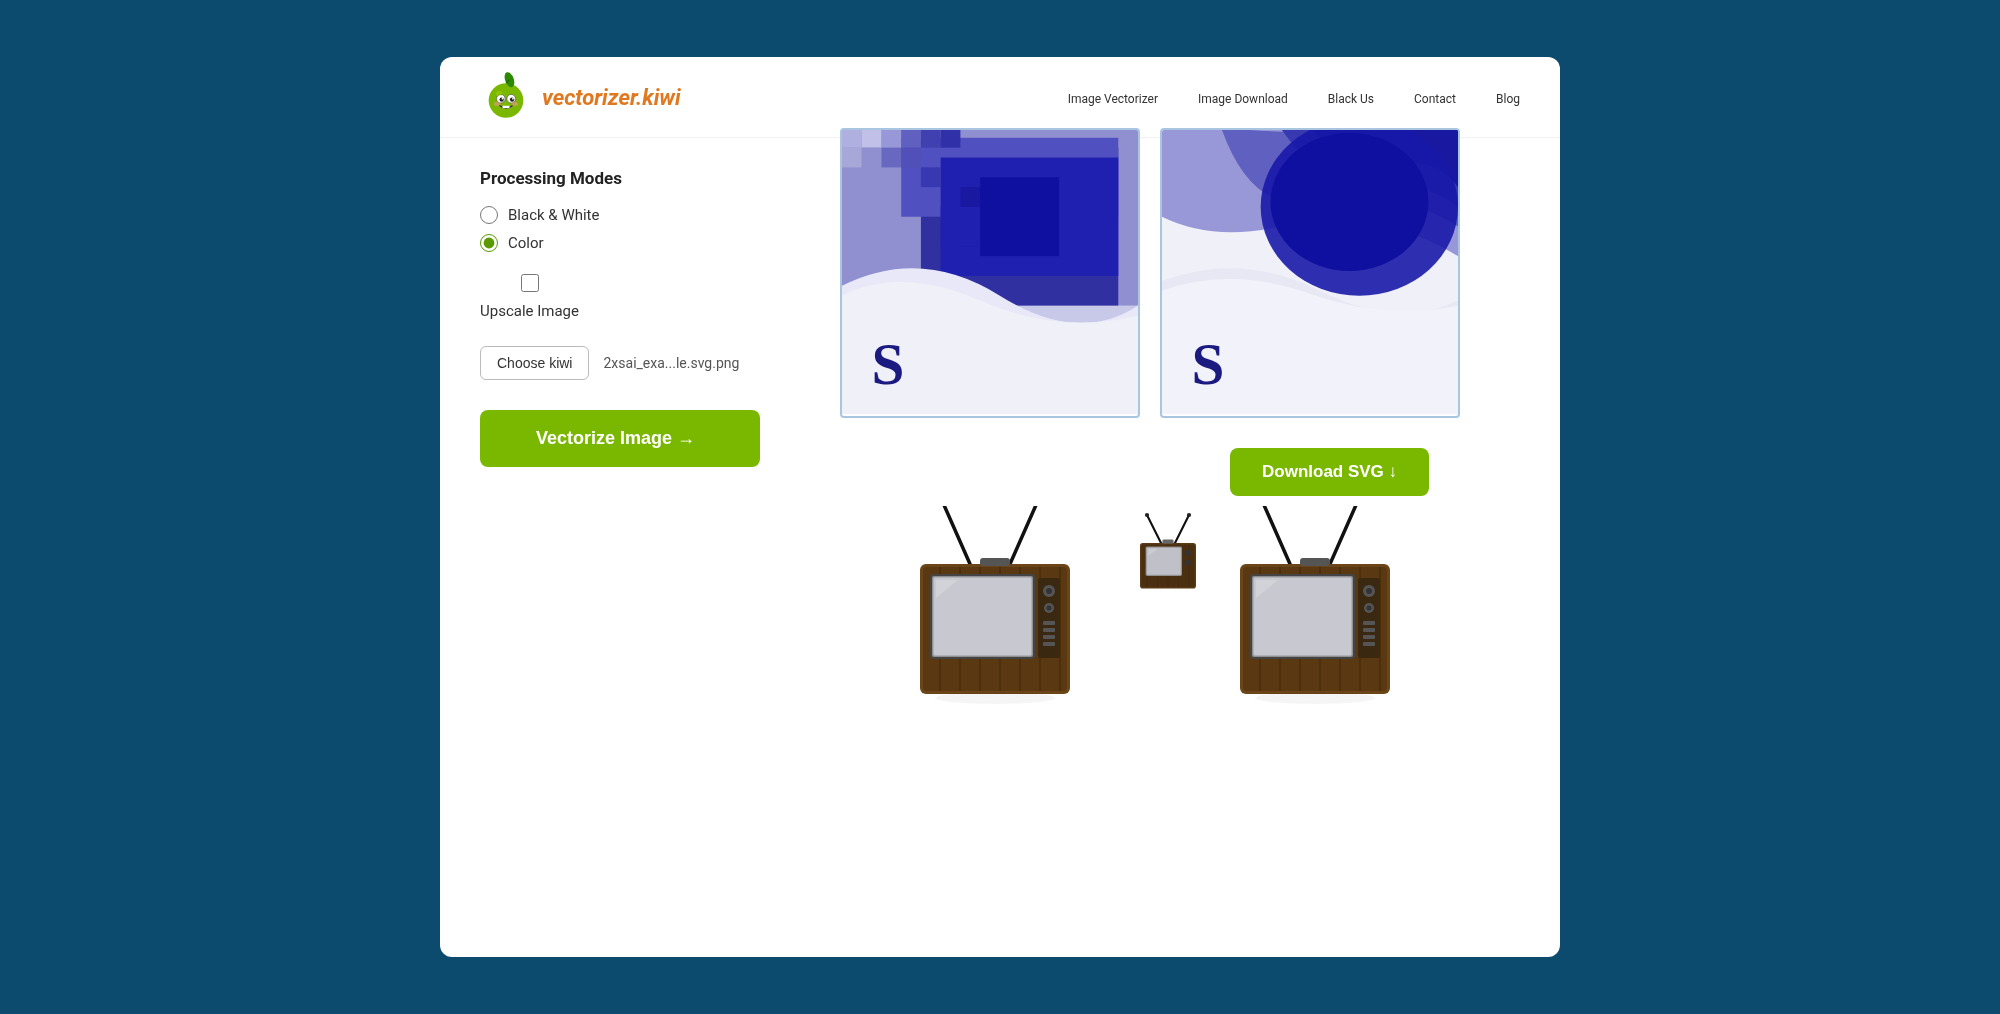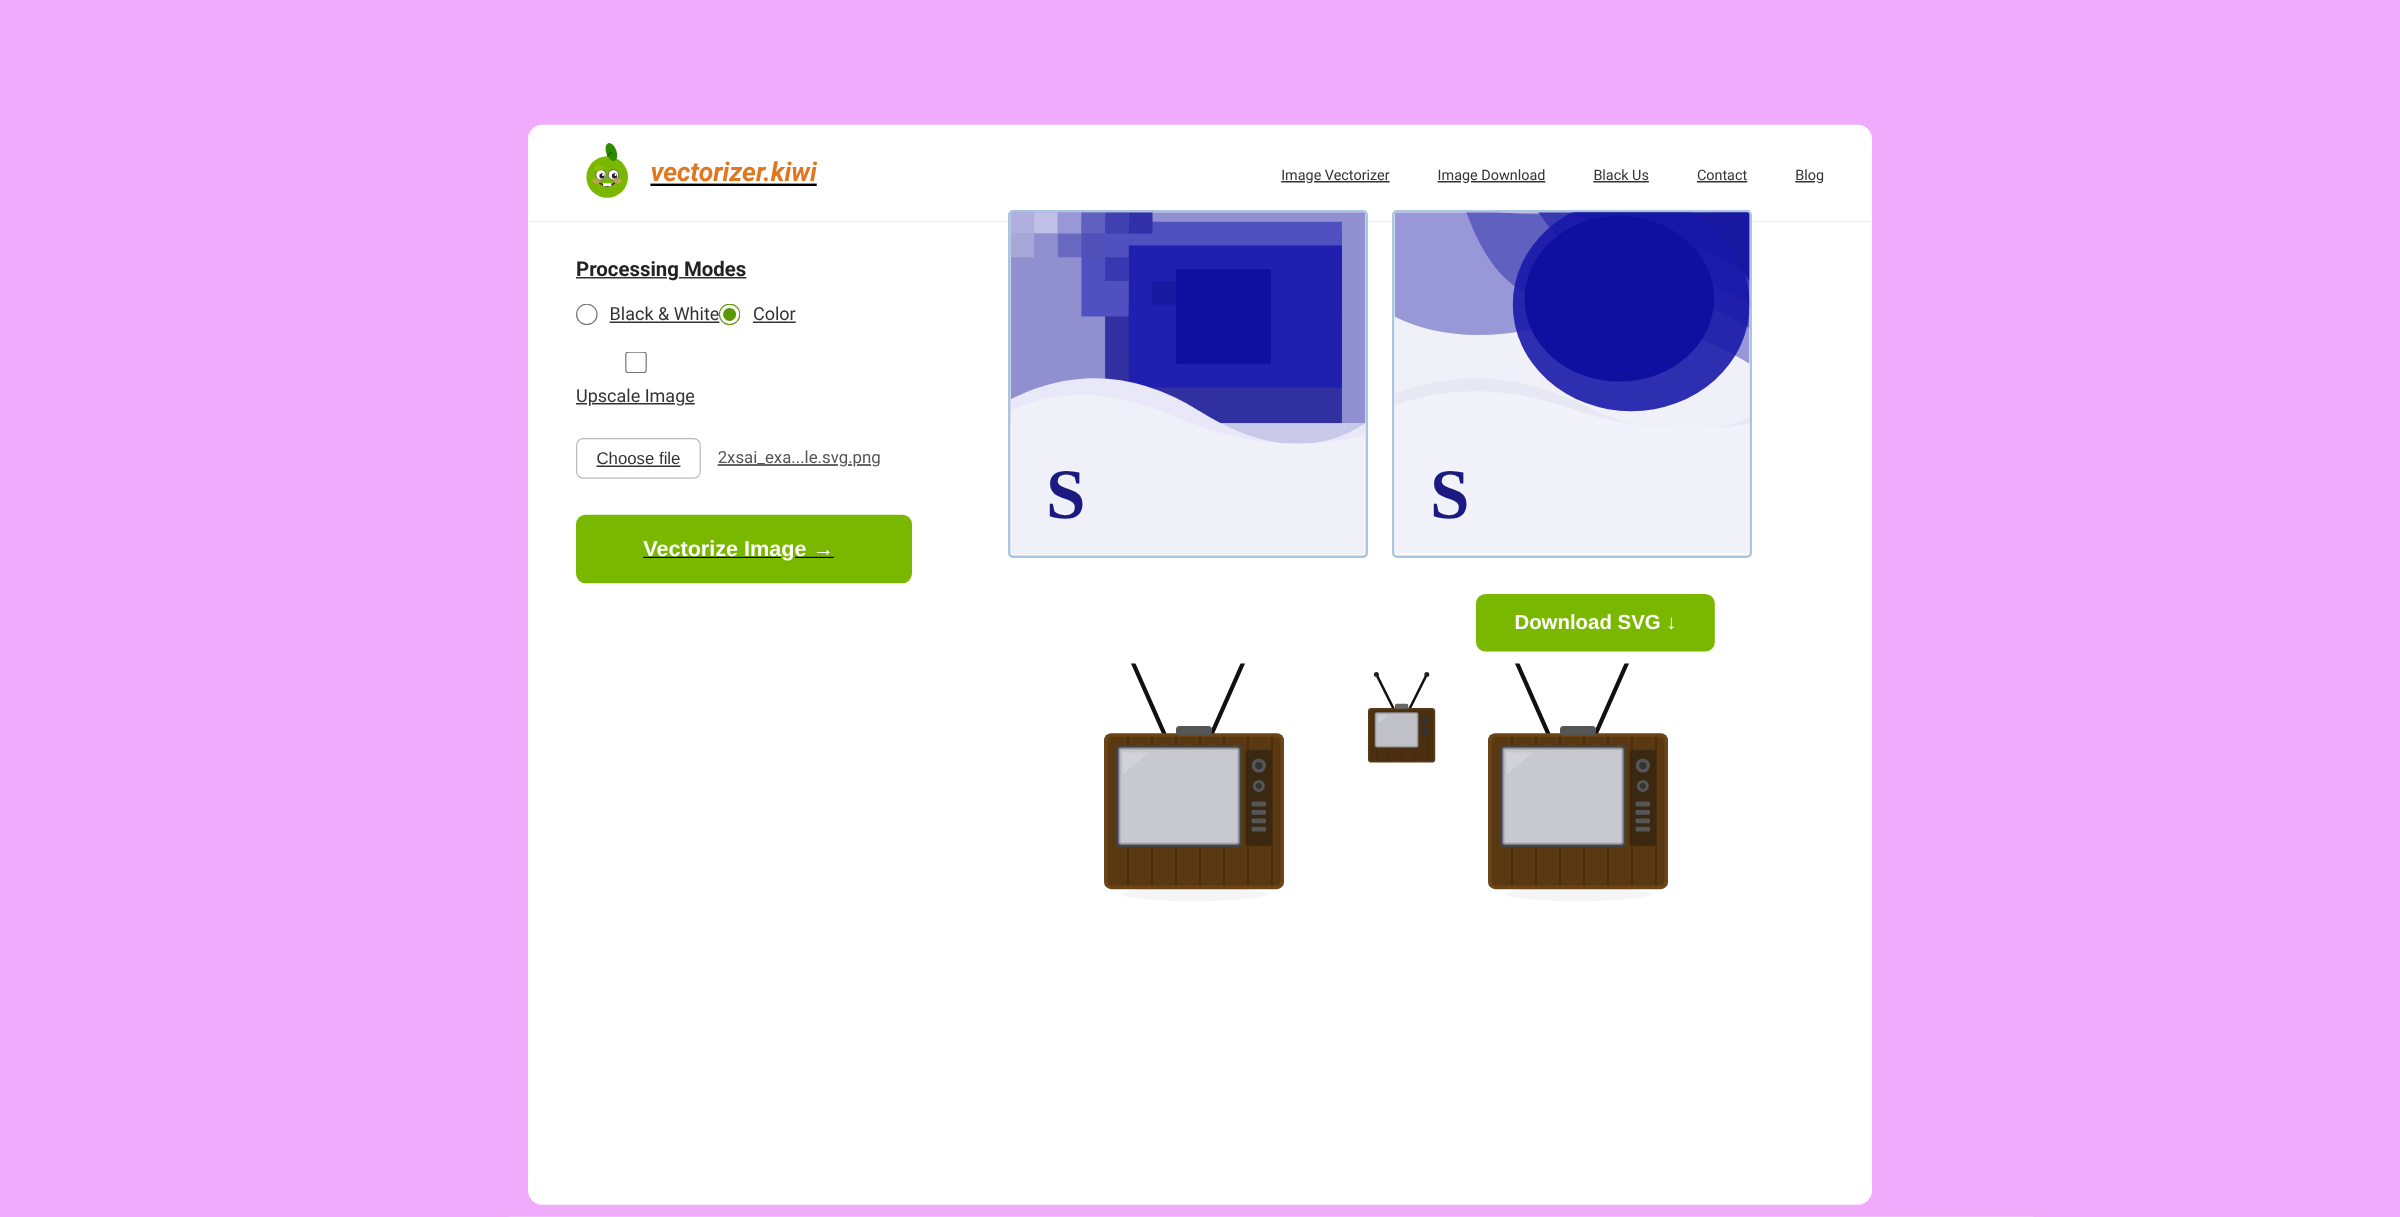"vectorizer.kiwi" .page-wrapper { align-items: flex-end -> center; background: #f0abfc -> #0c4a6e; text-decoration: underline -> none }
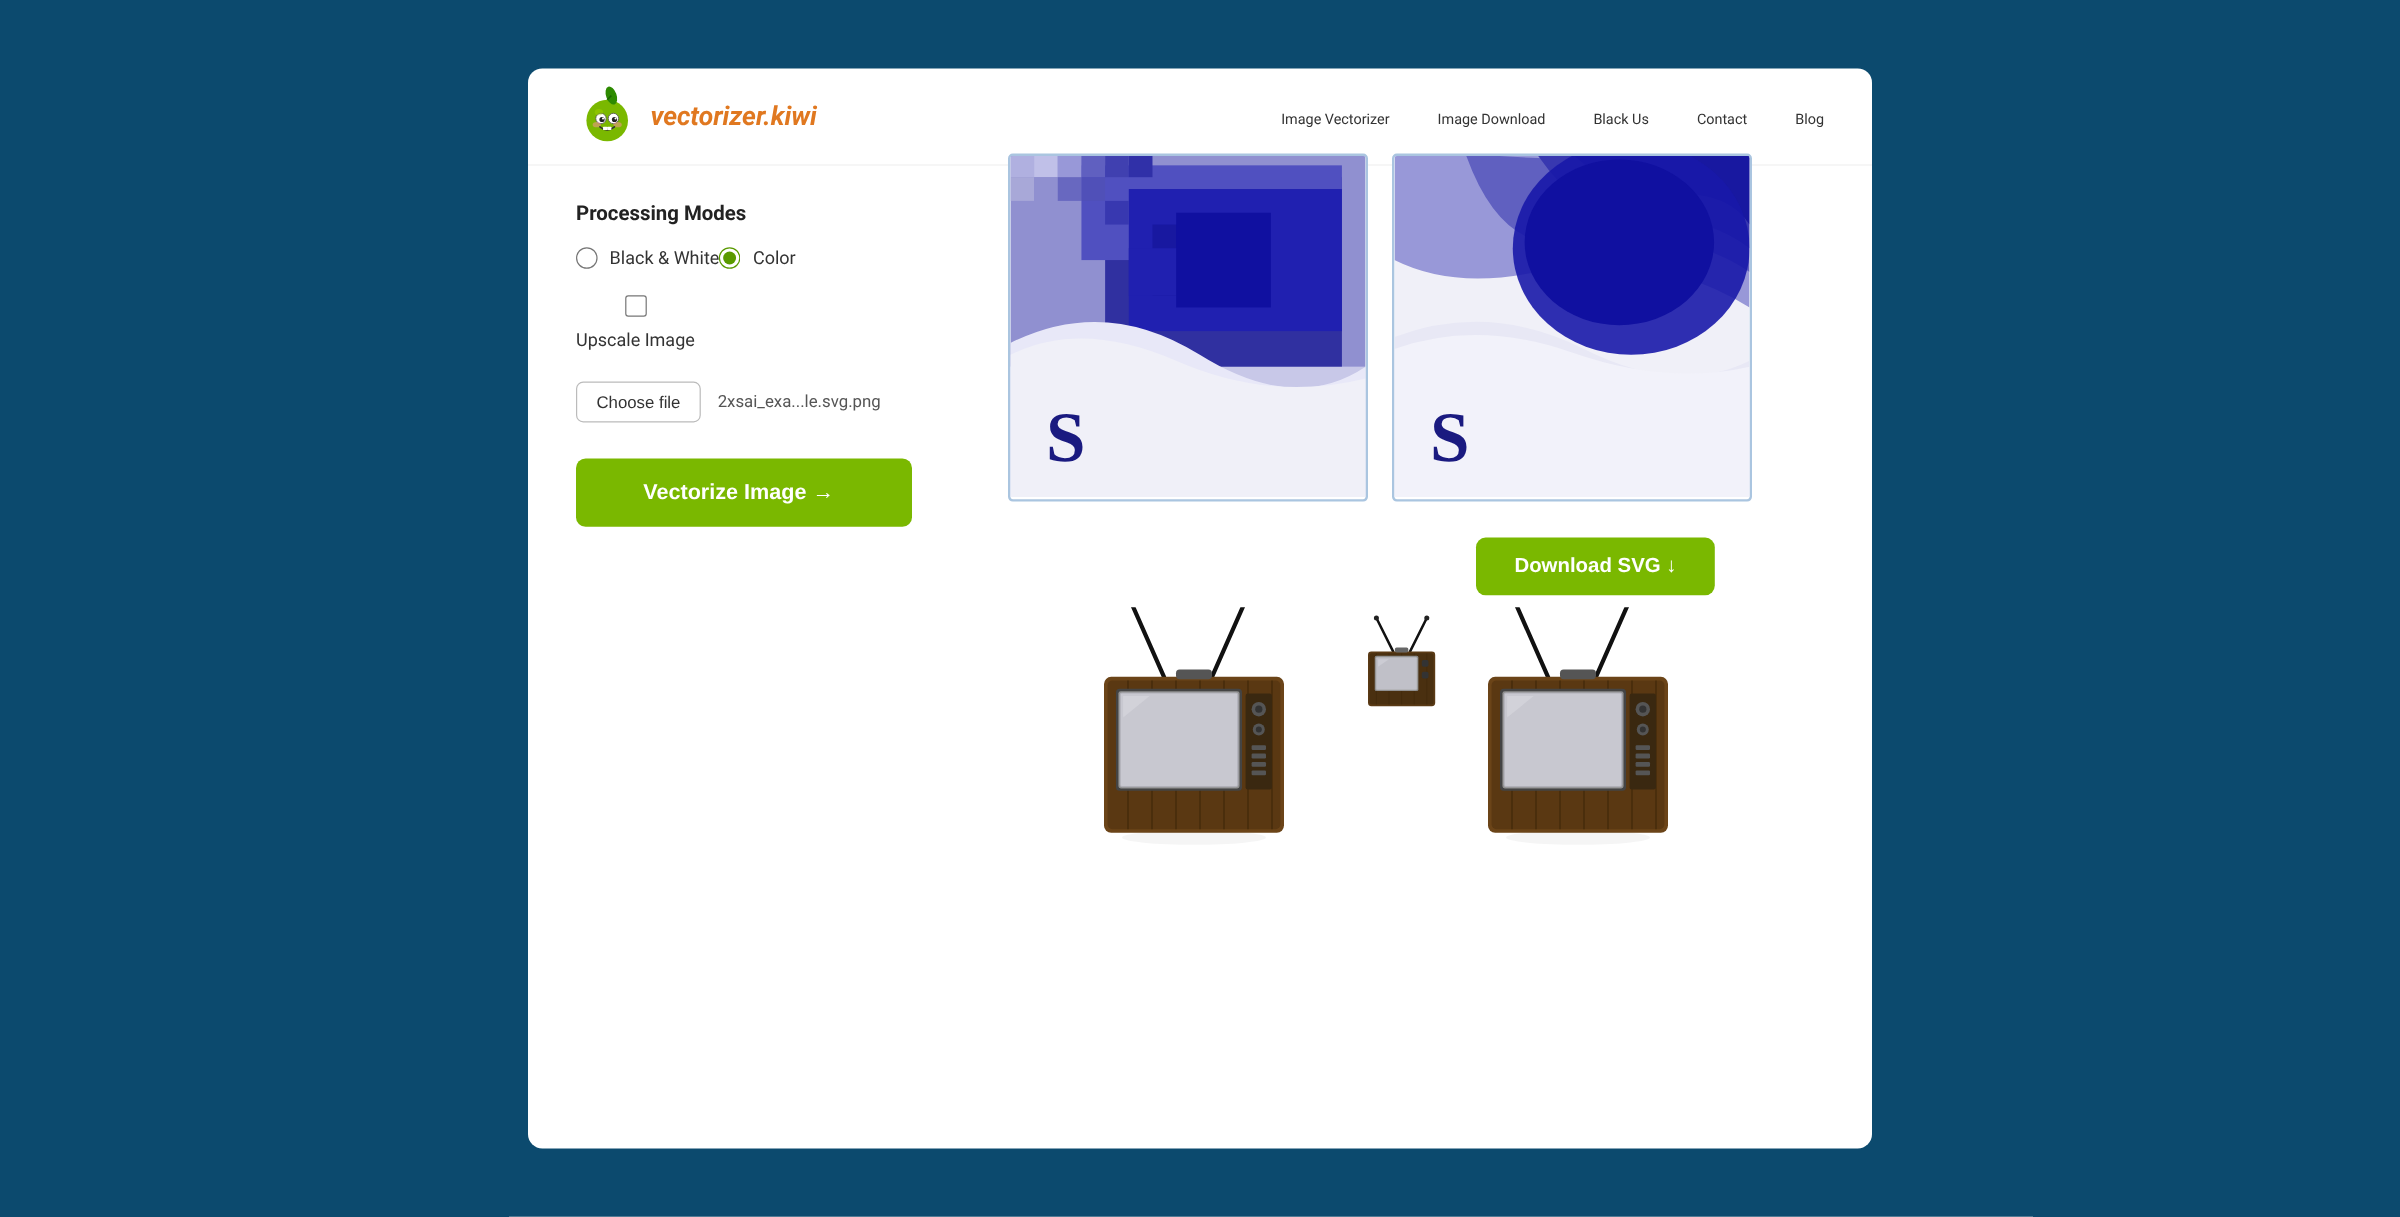"Black & White" .radio-group { flex-direction: none -> column; gap: none -> 10px }
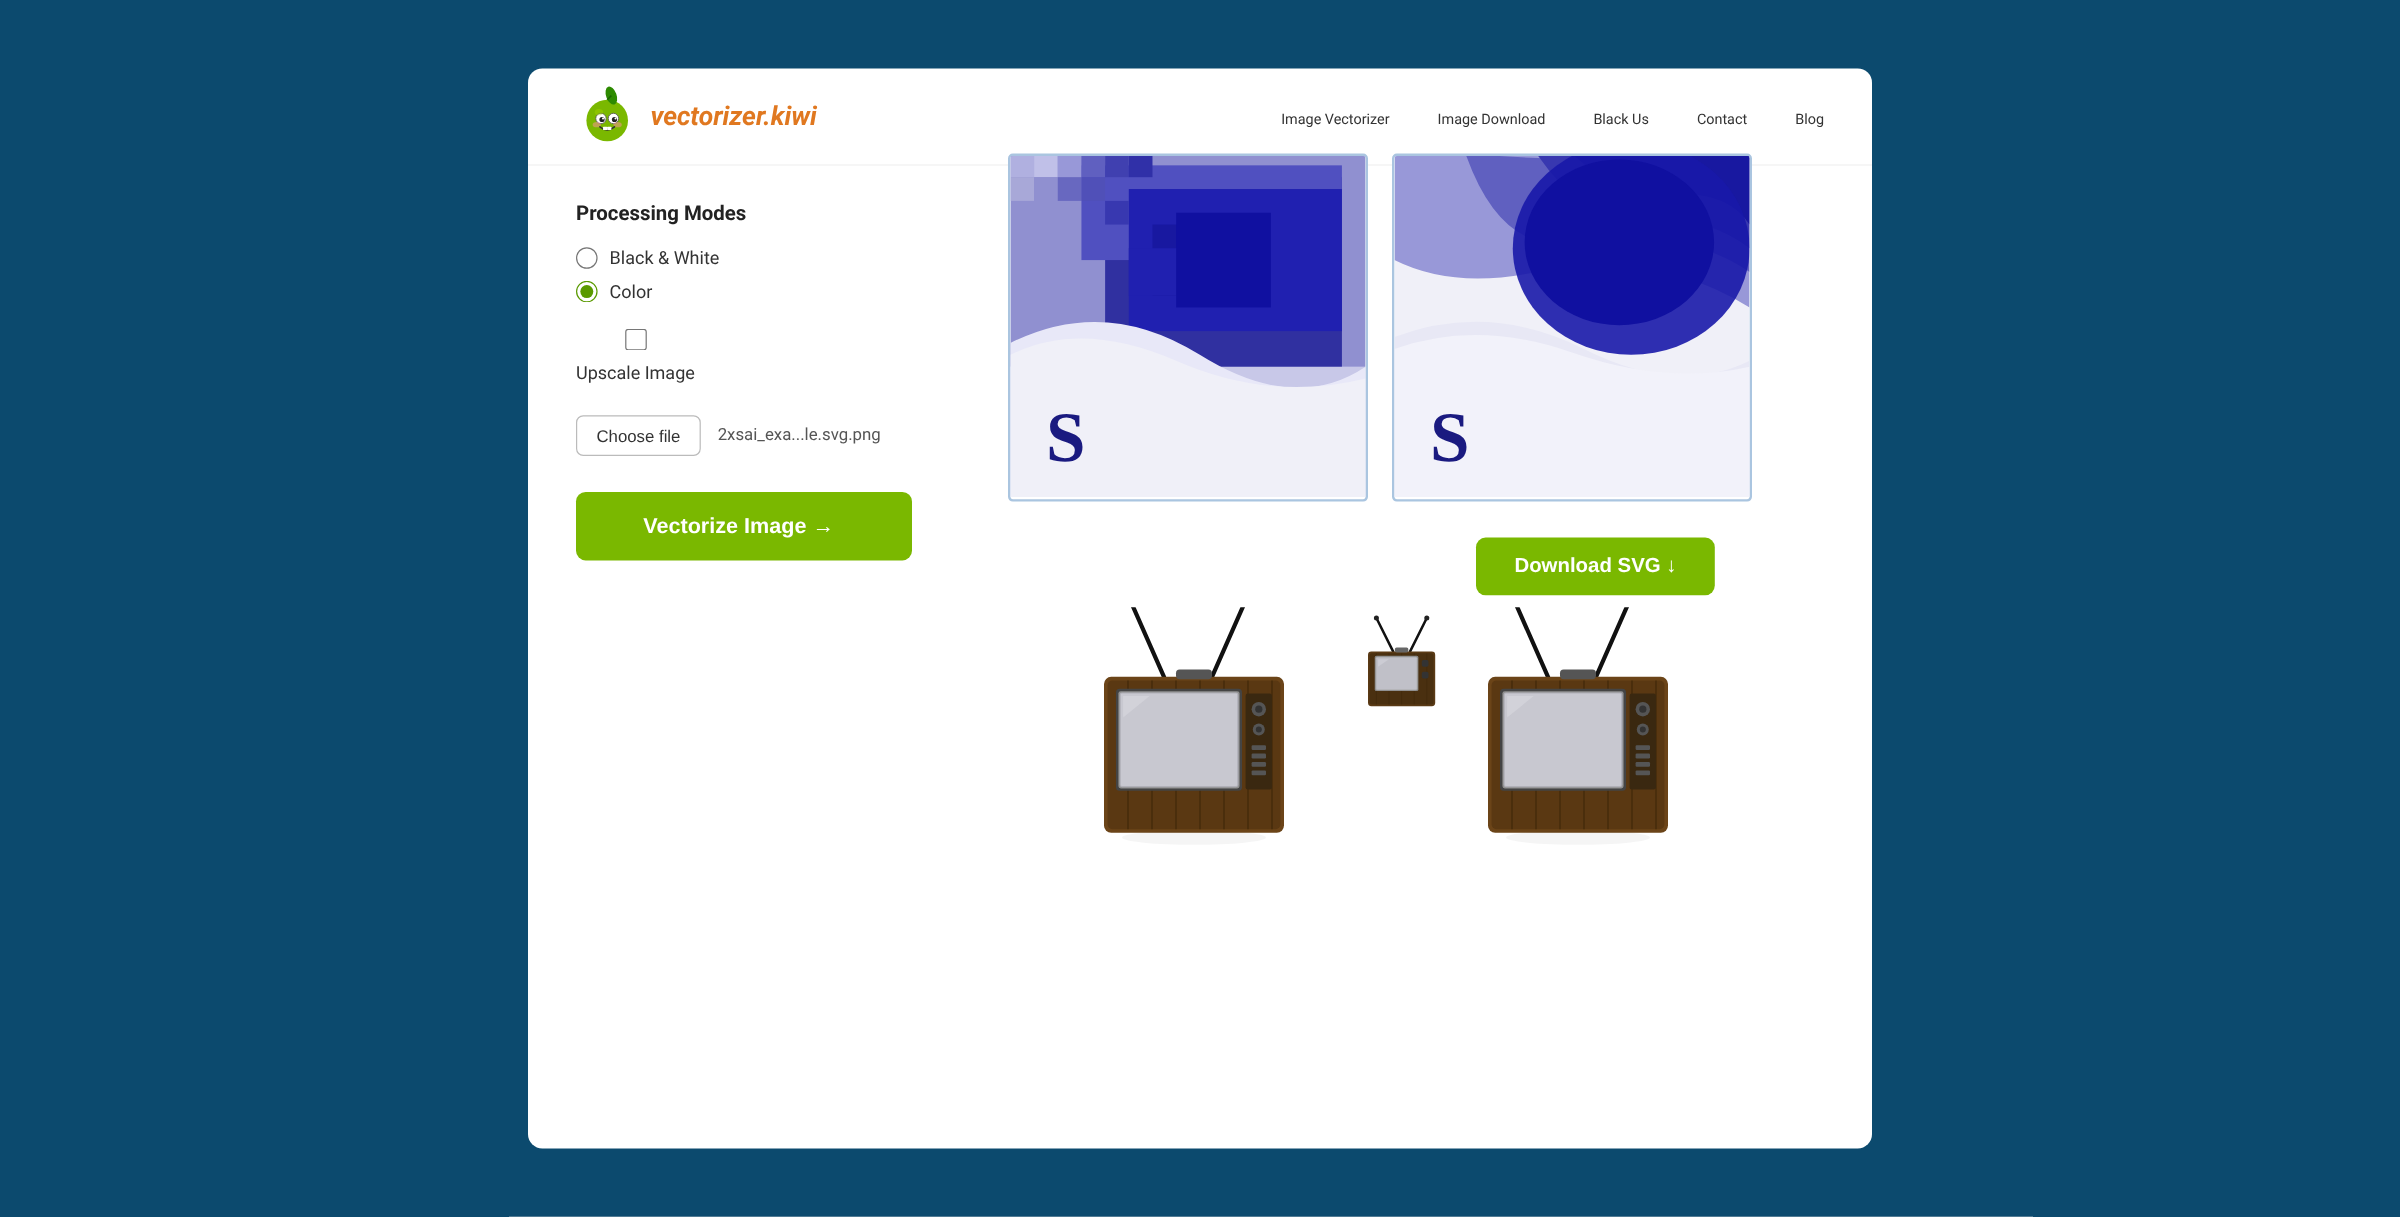"Choose file" button.choose-file-btn { text: file -> kiwi }
